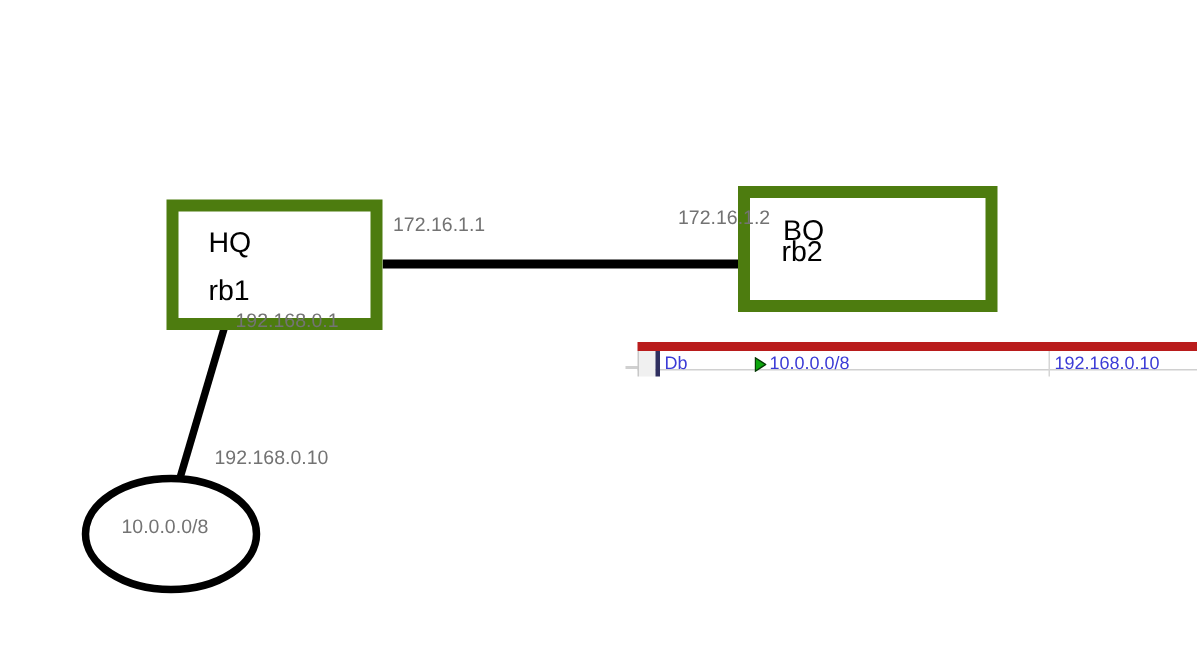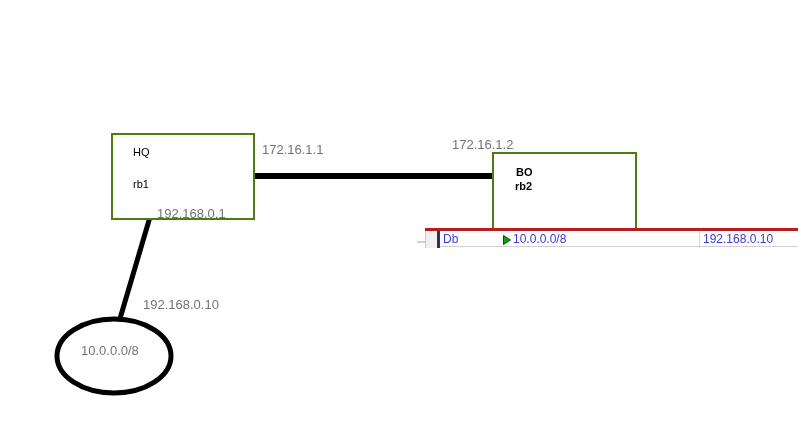"HQ" .node-box { border: 2px solid #4d7c0f -> 8px solid #4d7c0f; font-size: 11px -> 19px }
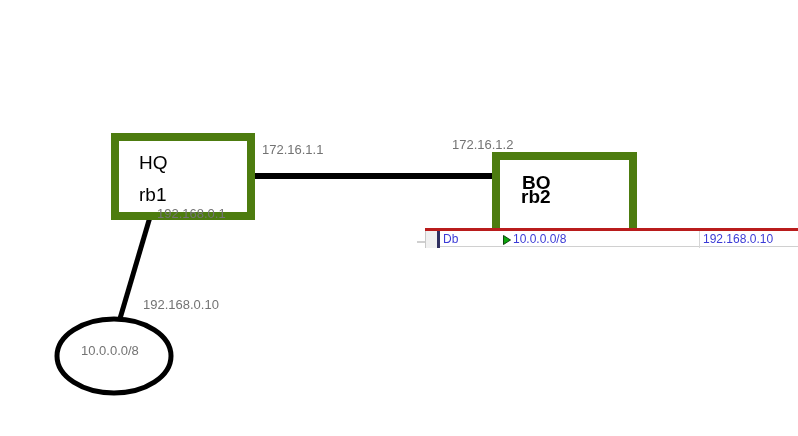"BO" .bo-box { font-weight: bold -> none; top: 152px -> 124px; width: 145px -> 173px }
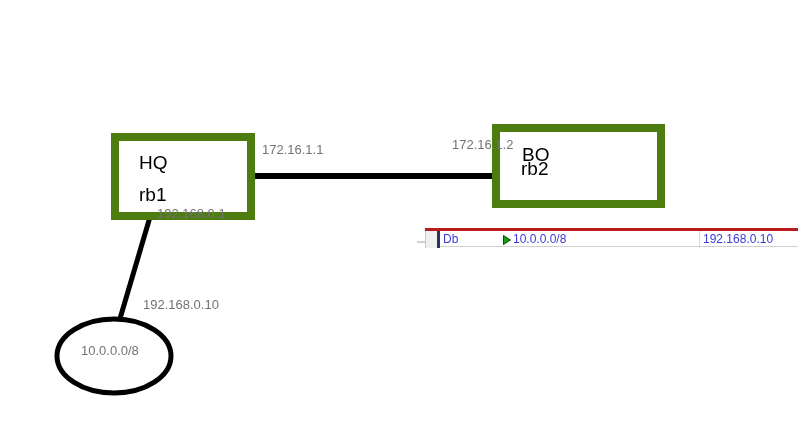"Db" .route-row { border-top: 3px solid #b91c1c -> 6px solid #b91c1c }
